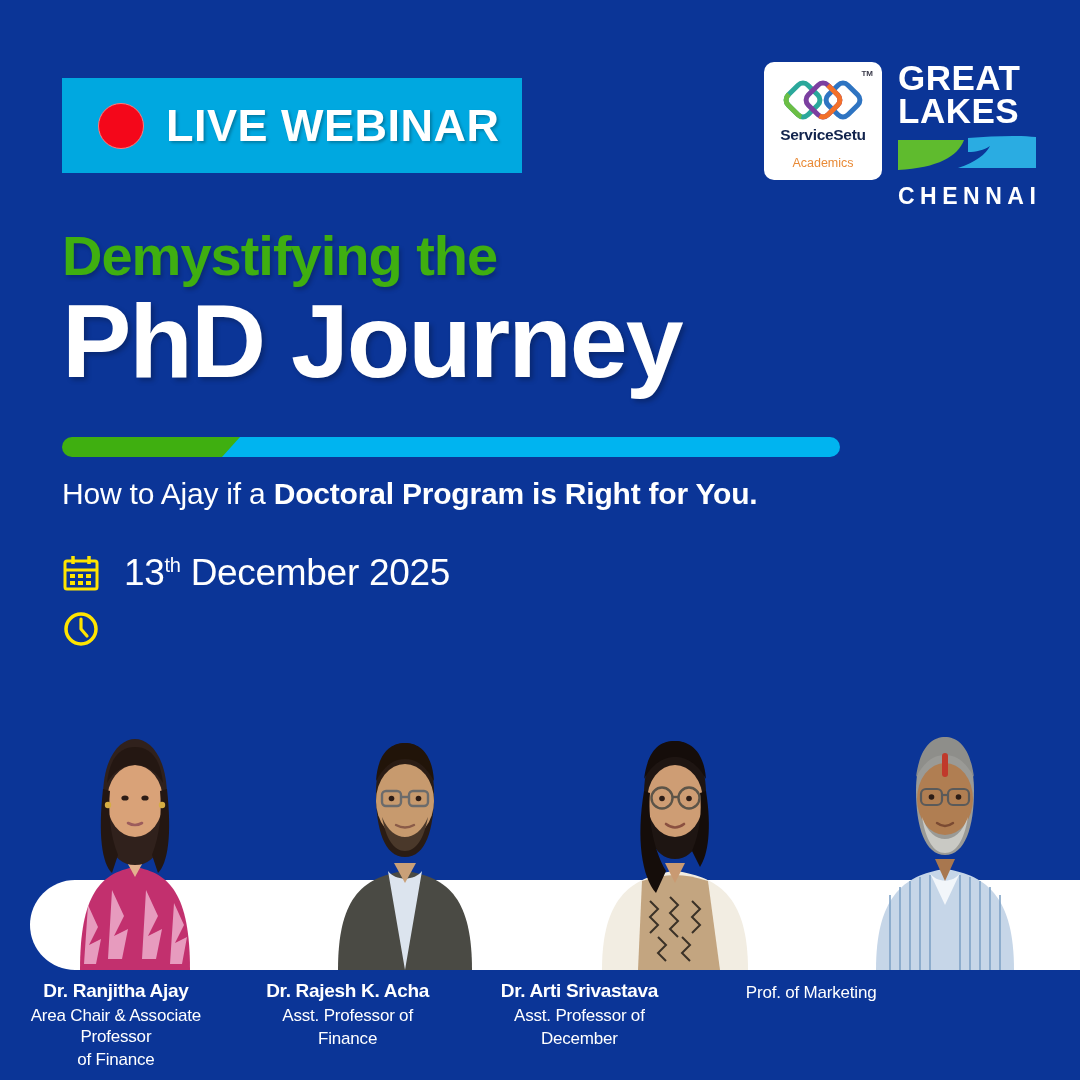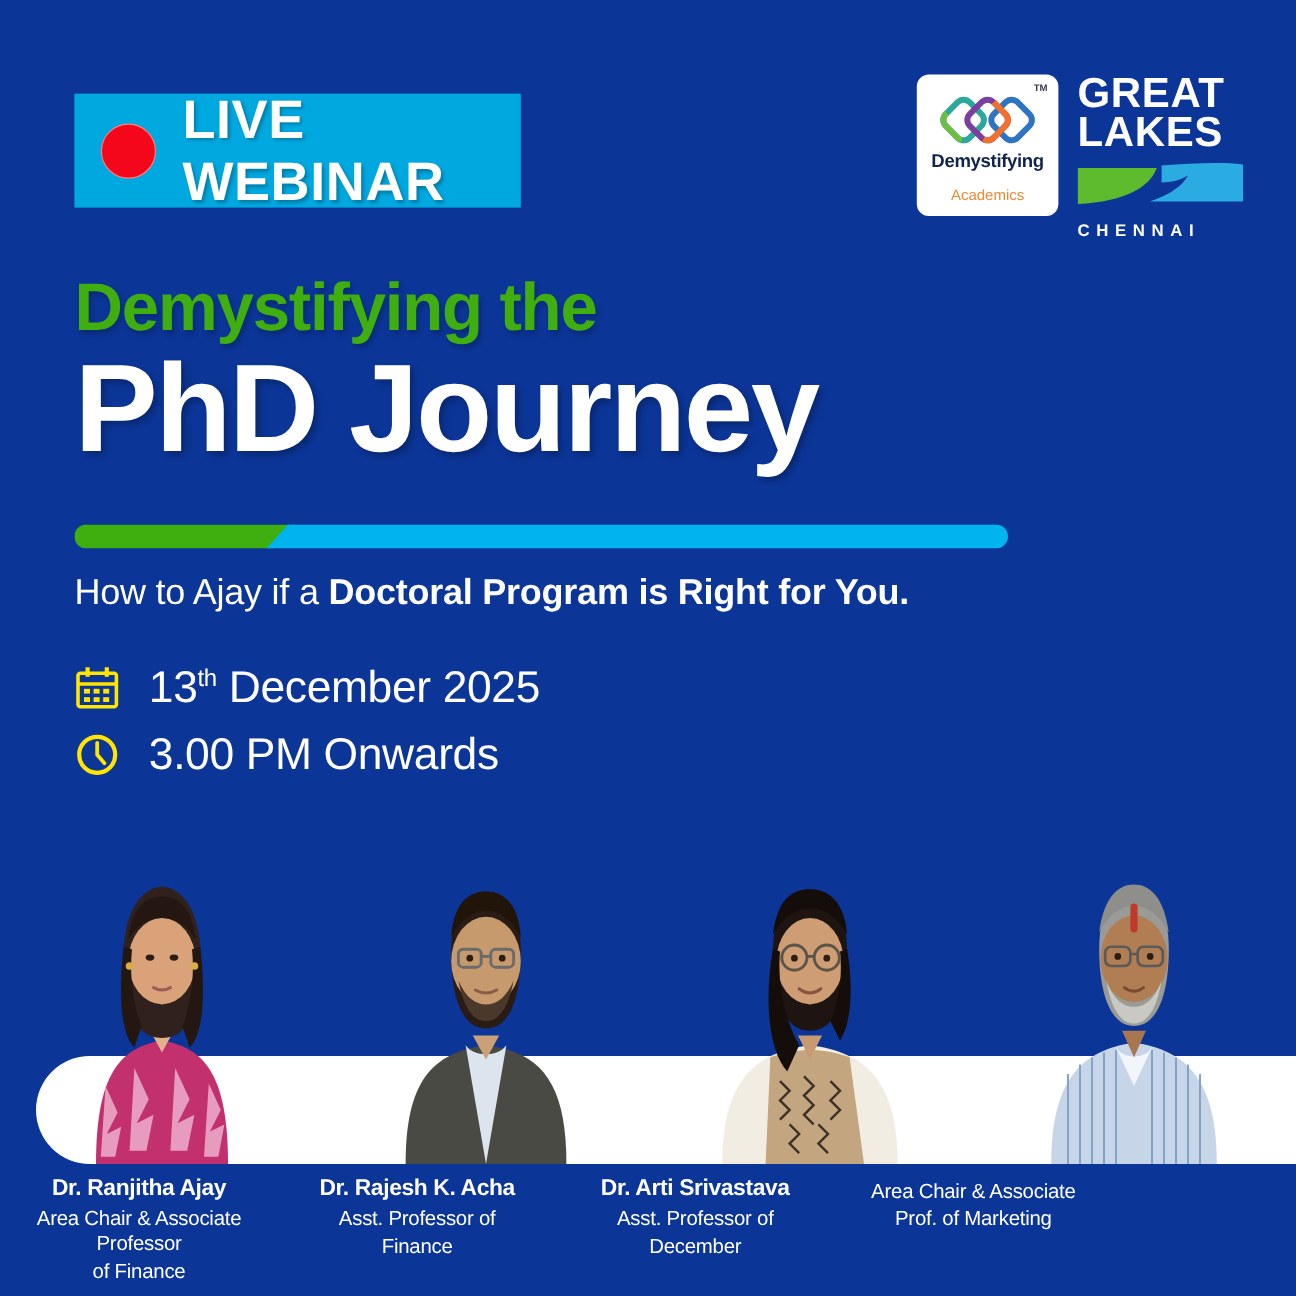"LIVE WEBINAR" .live-badge { padding-left: 22px -> 36px; width: 372px -> 460px }
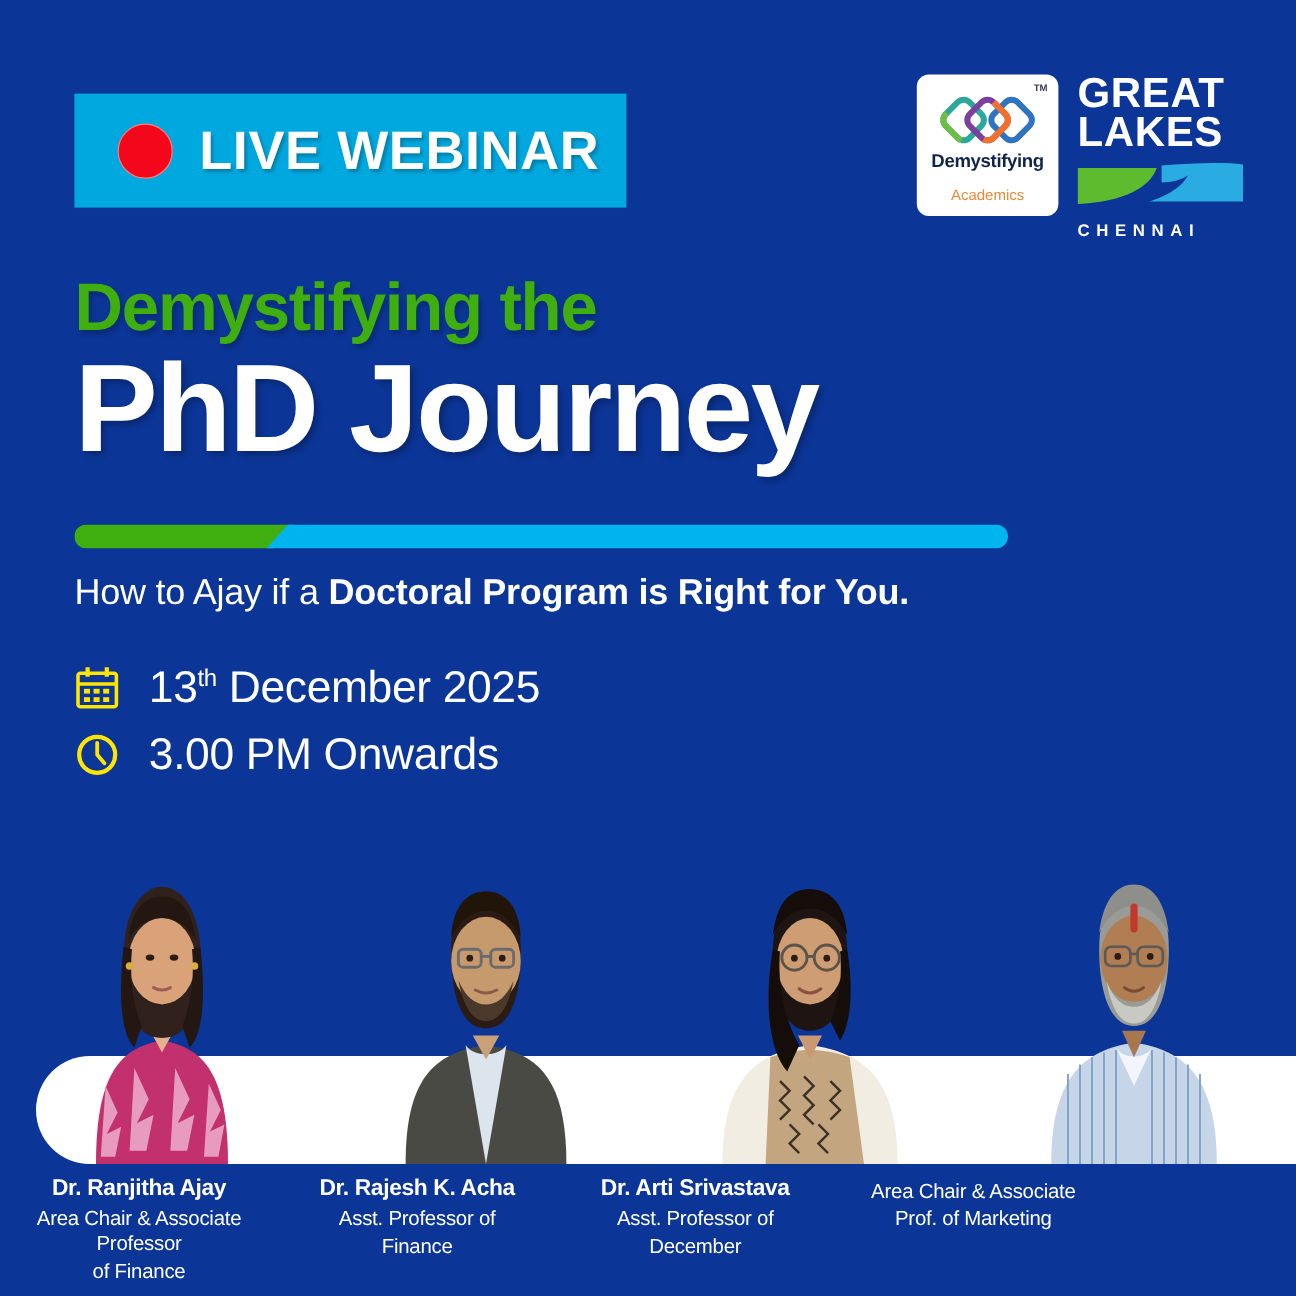"Demystifying" span.ss-name { text: Demystifying -> ServiceSetu }
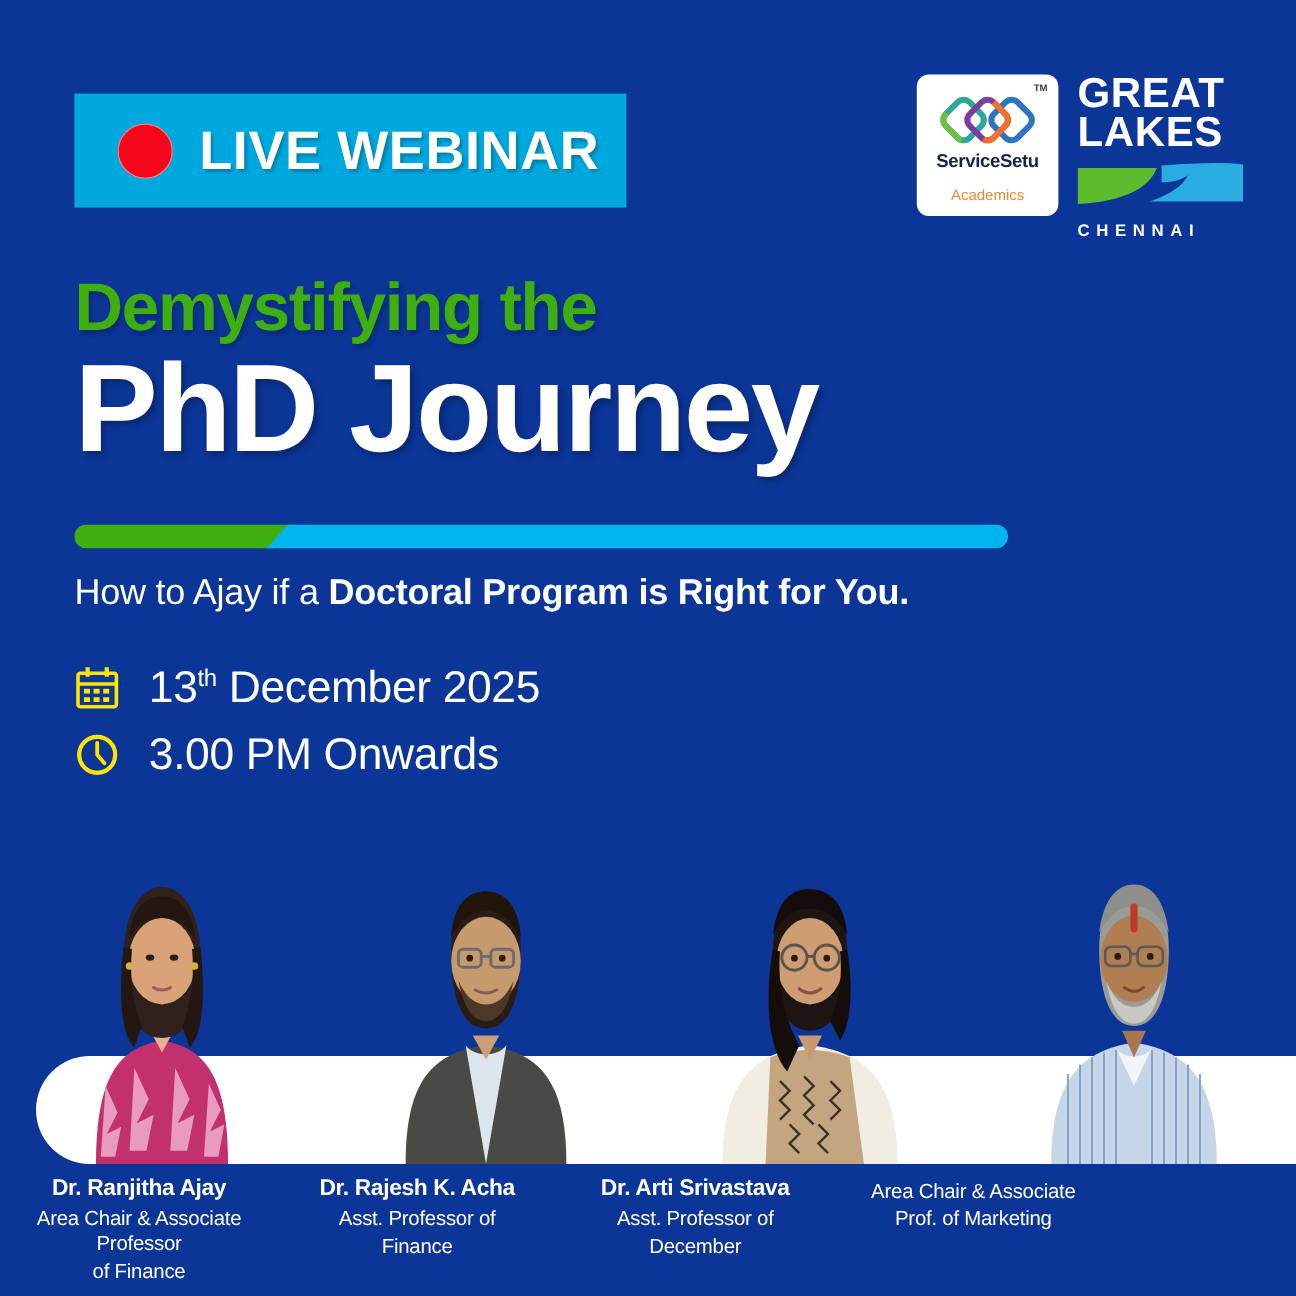"CHENNAI" .gl-city { font-size: 14px -> 23px }
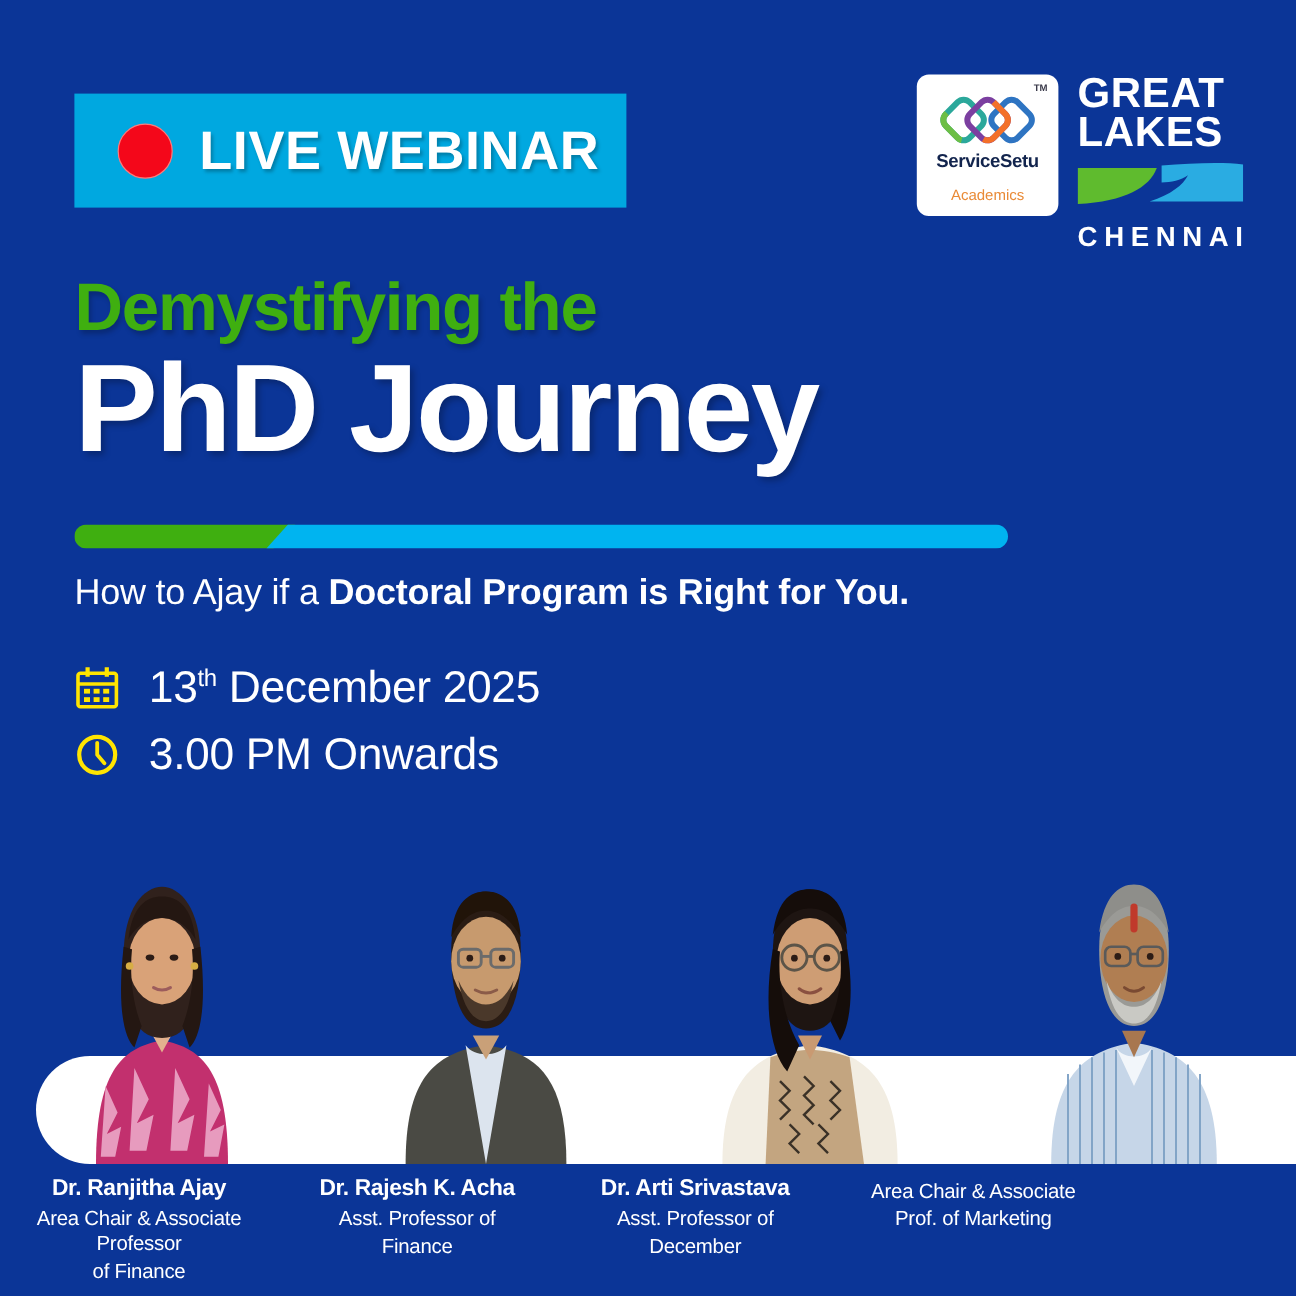"3.00 PM Onwards" span.d-text { html: <span>3.00 PM Onwards</span> -> none }
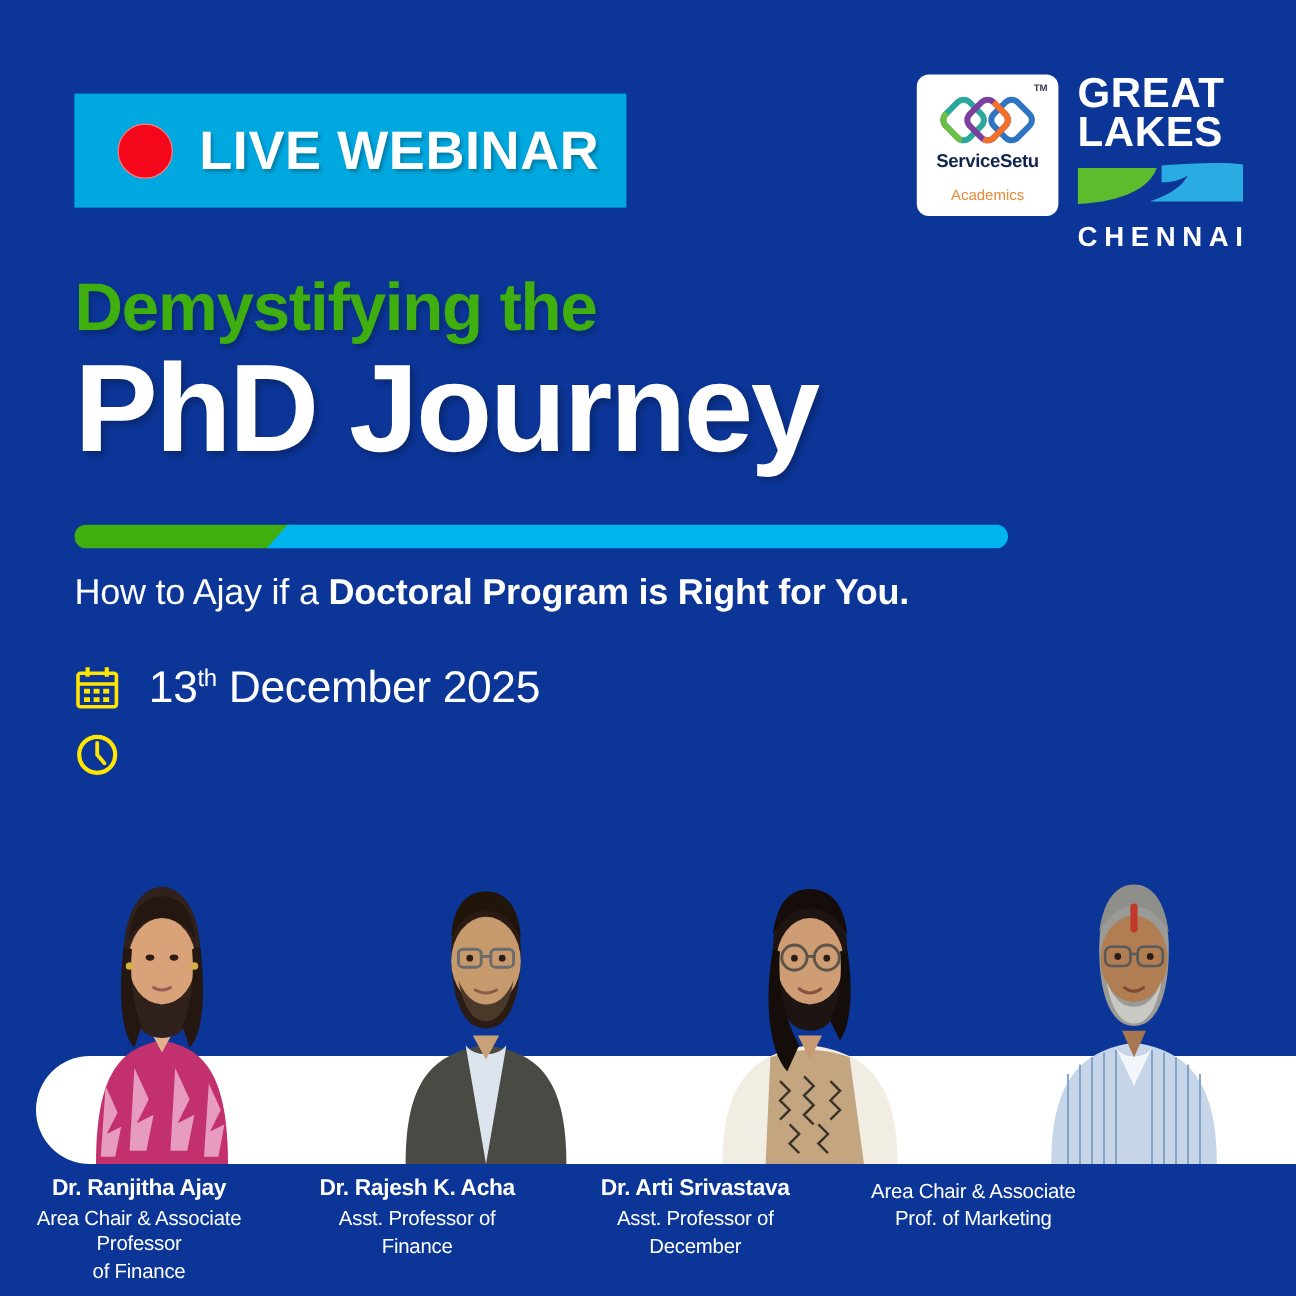"Area Chair & Associate" div.sp-role { html: <div>Area Chair &amp; Associate</div> -> none }
